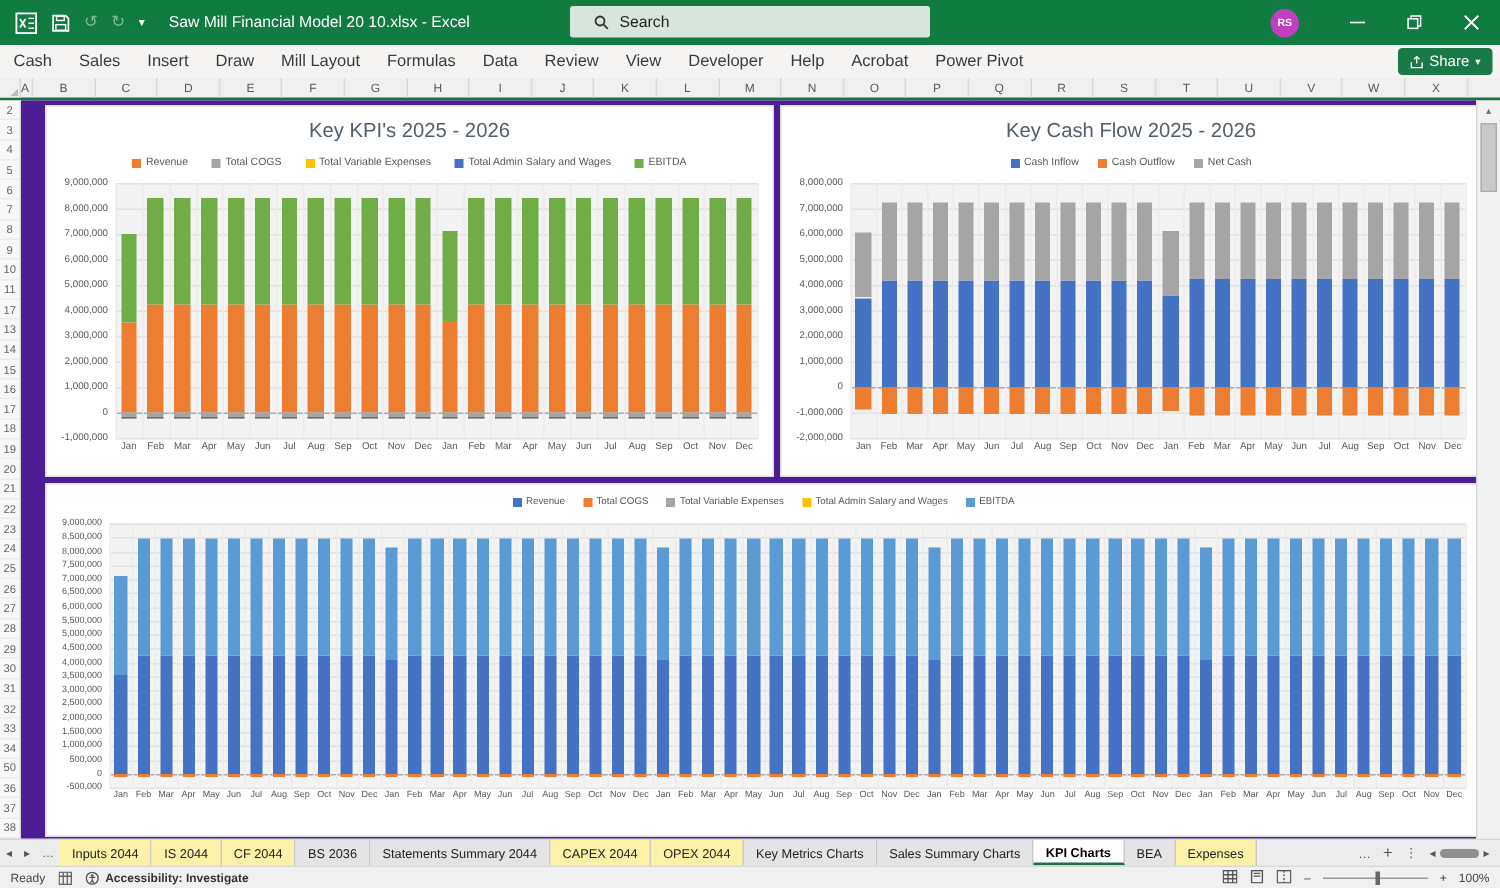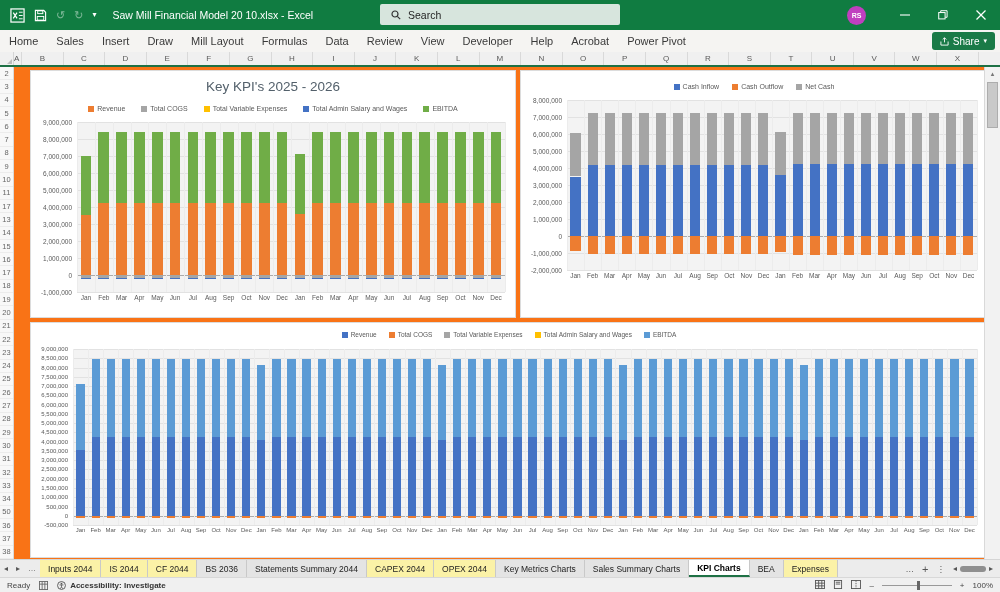"Search" .searchbox { padding-left: 11px -> 16px }
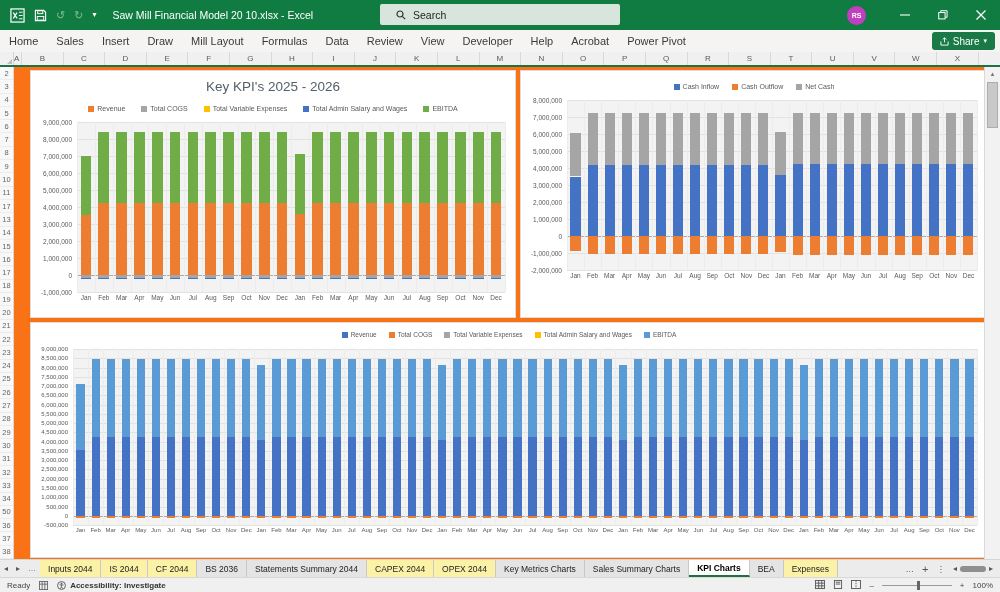"Home" div.rtab { text: Home -> Cash }
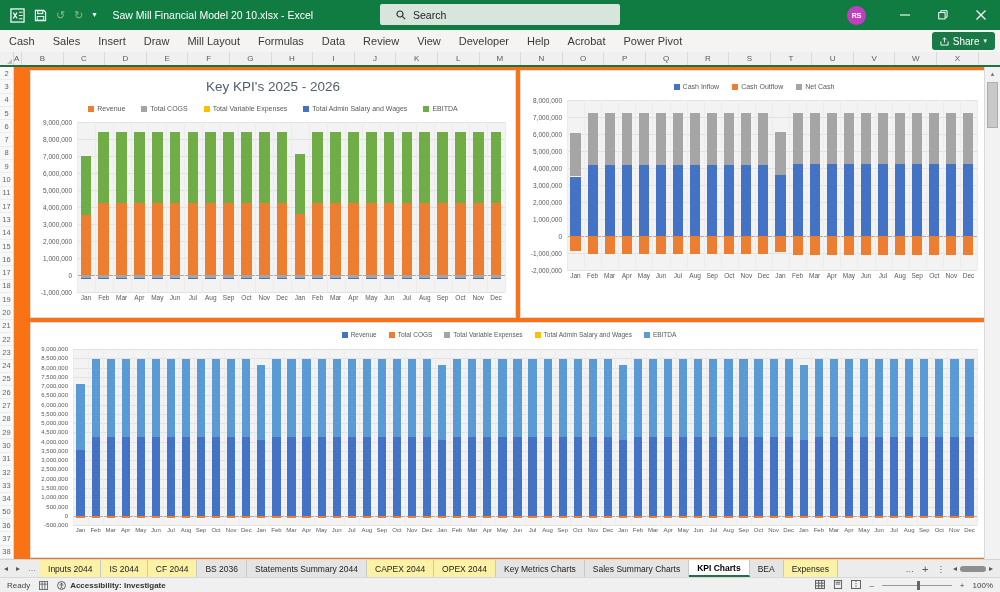"Key KPI's 2025 - 2026" .sheet { background: #f97316 -> #4c1d95 }
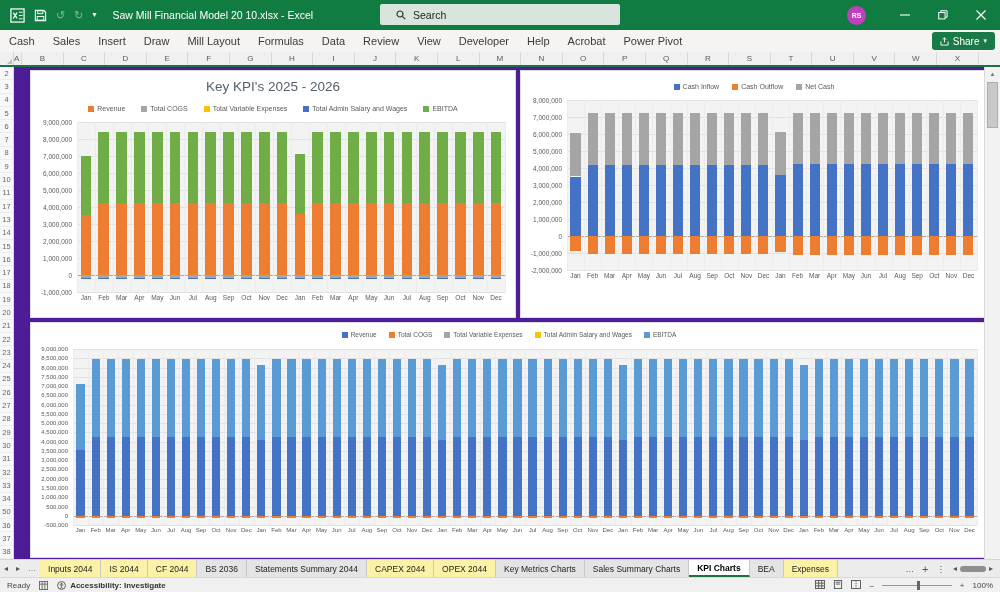"Key Cash Flow 2025 -" div.chart-title { html: none -> <div>Key Cash Flow 2025 - 2026</div> }
